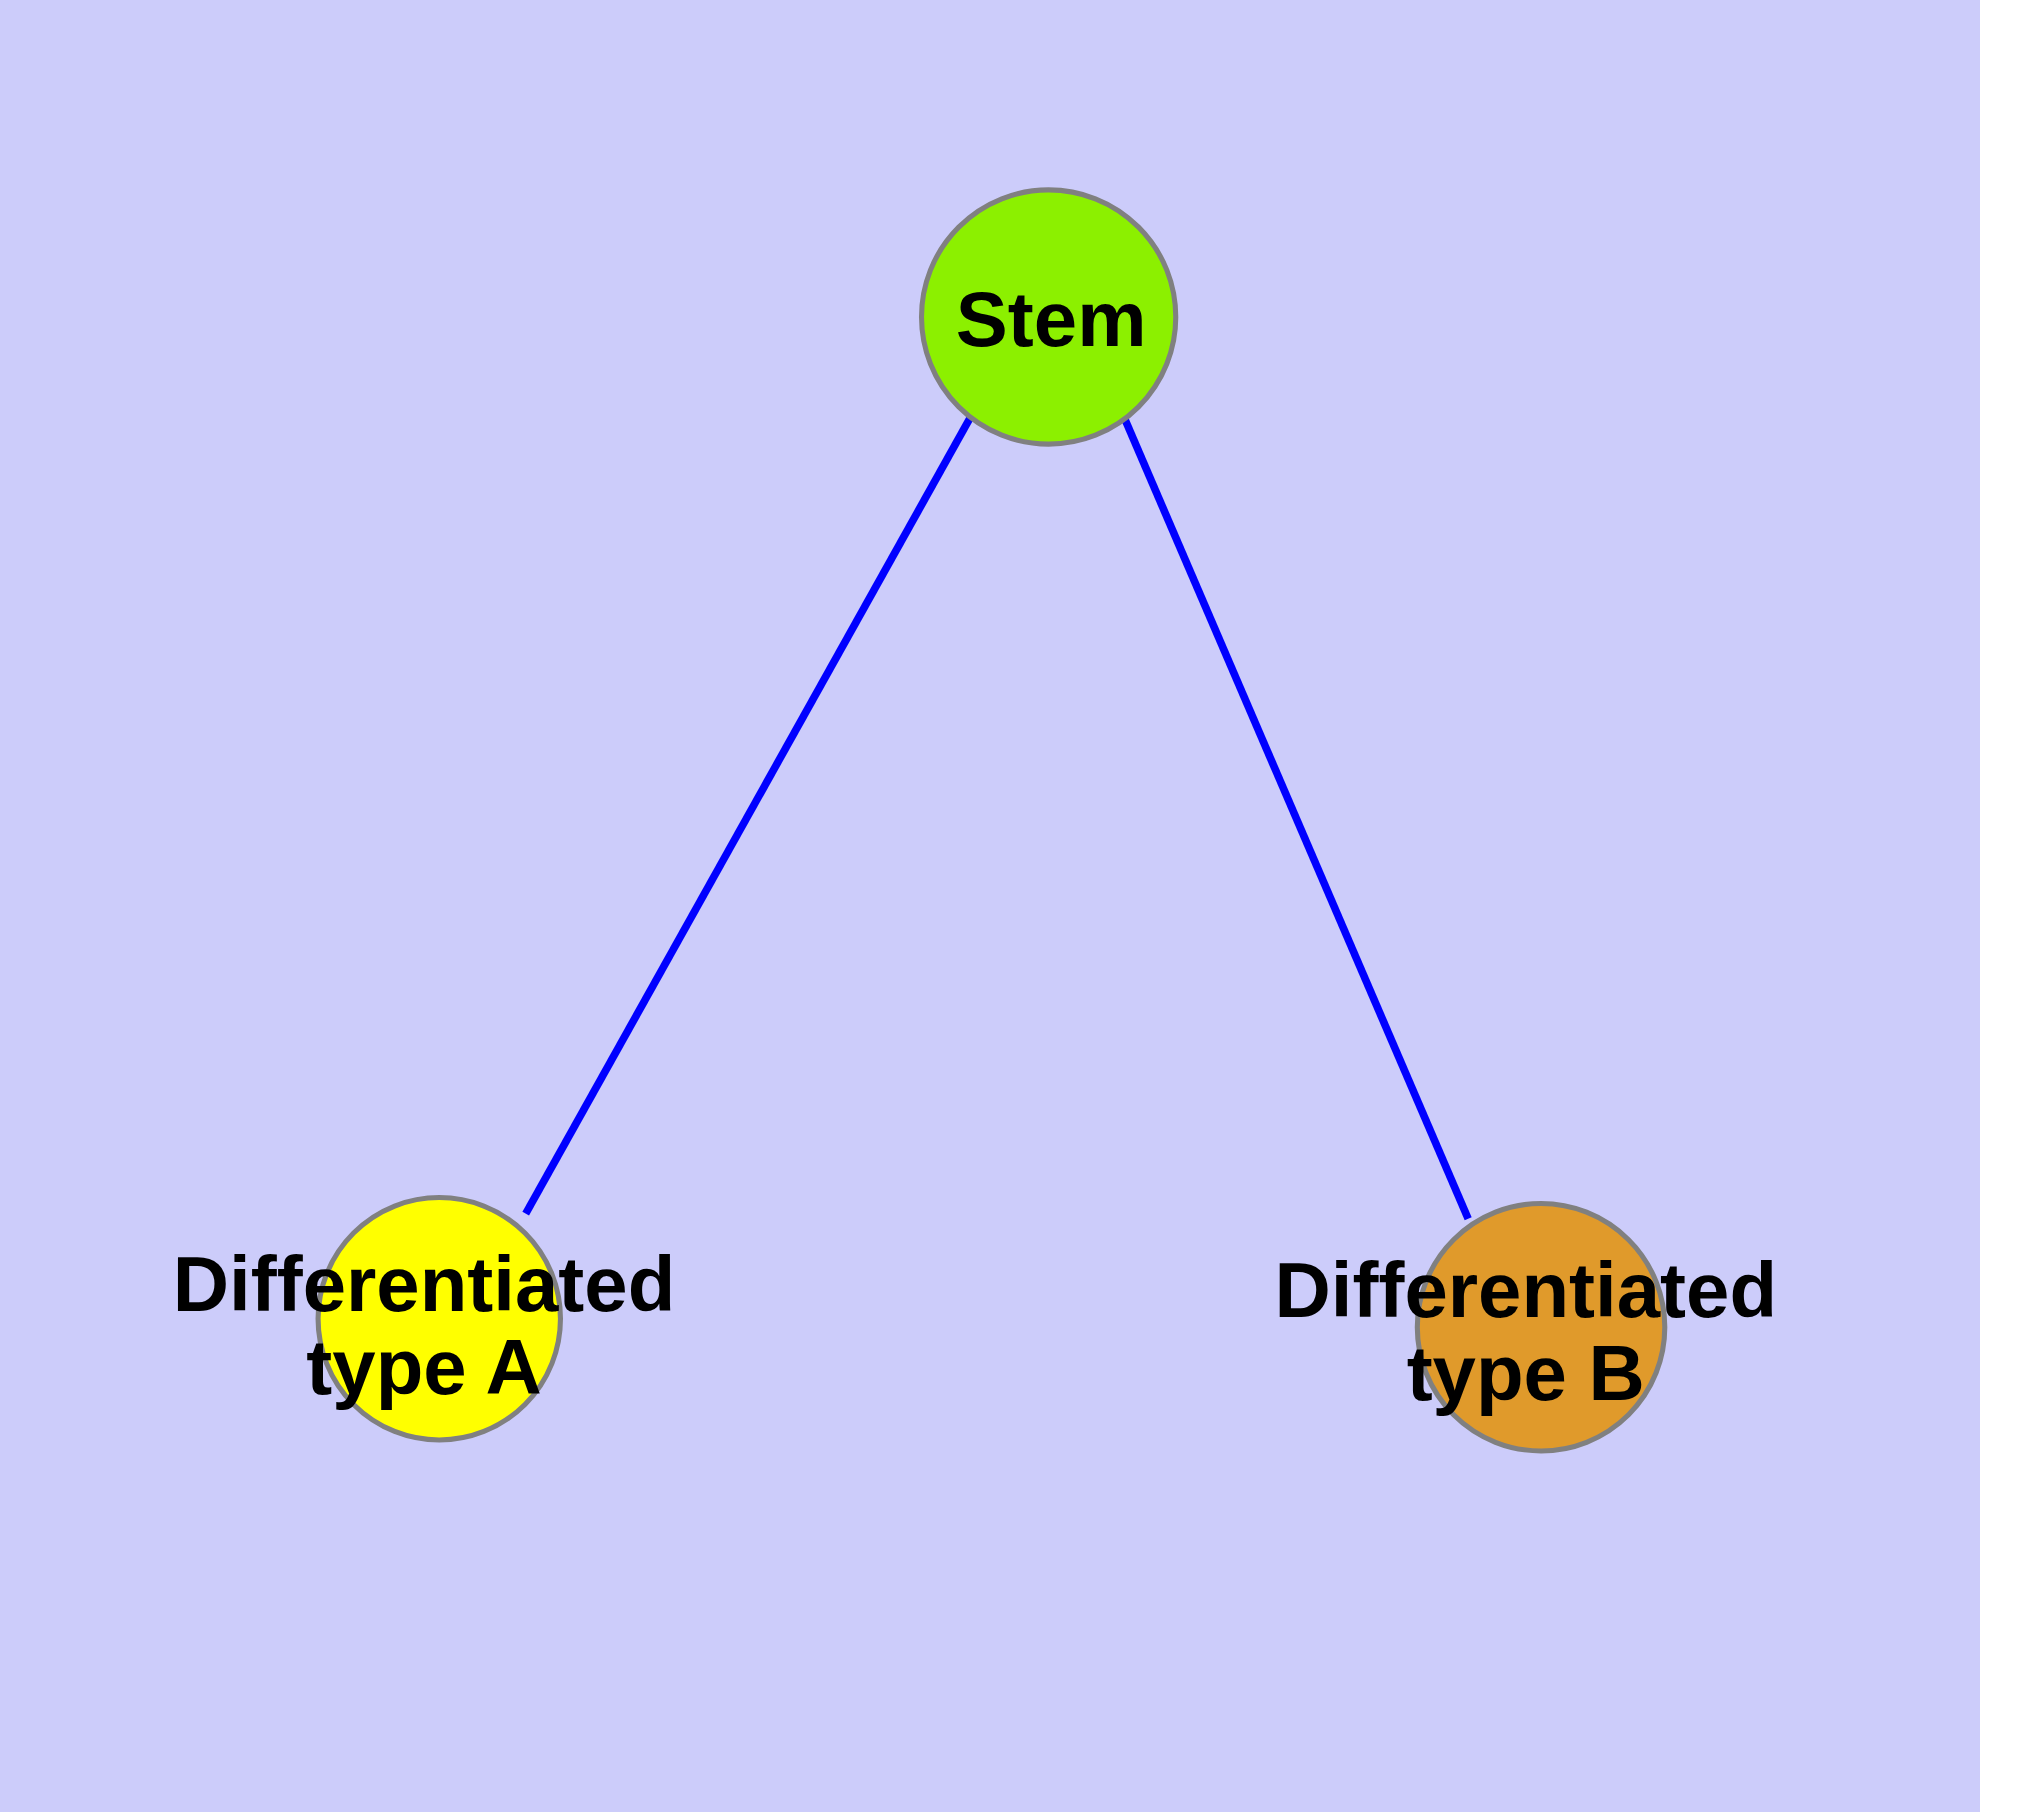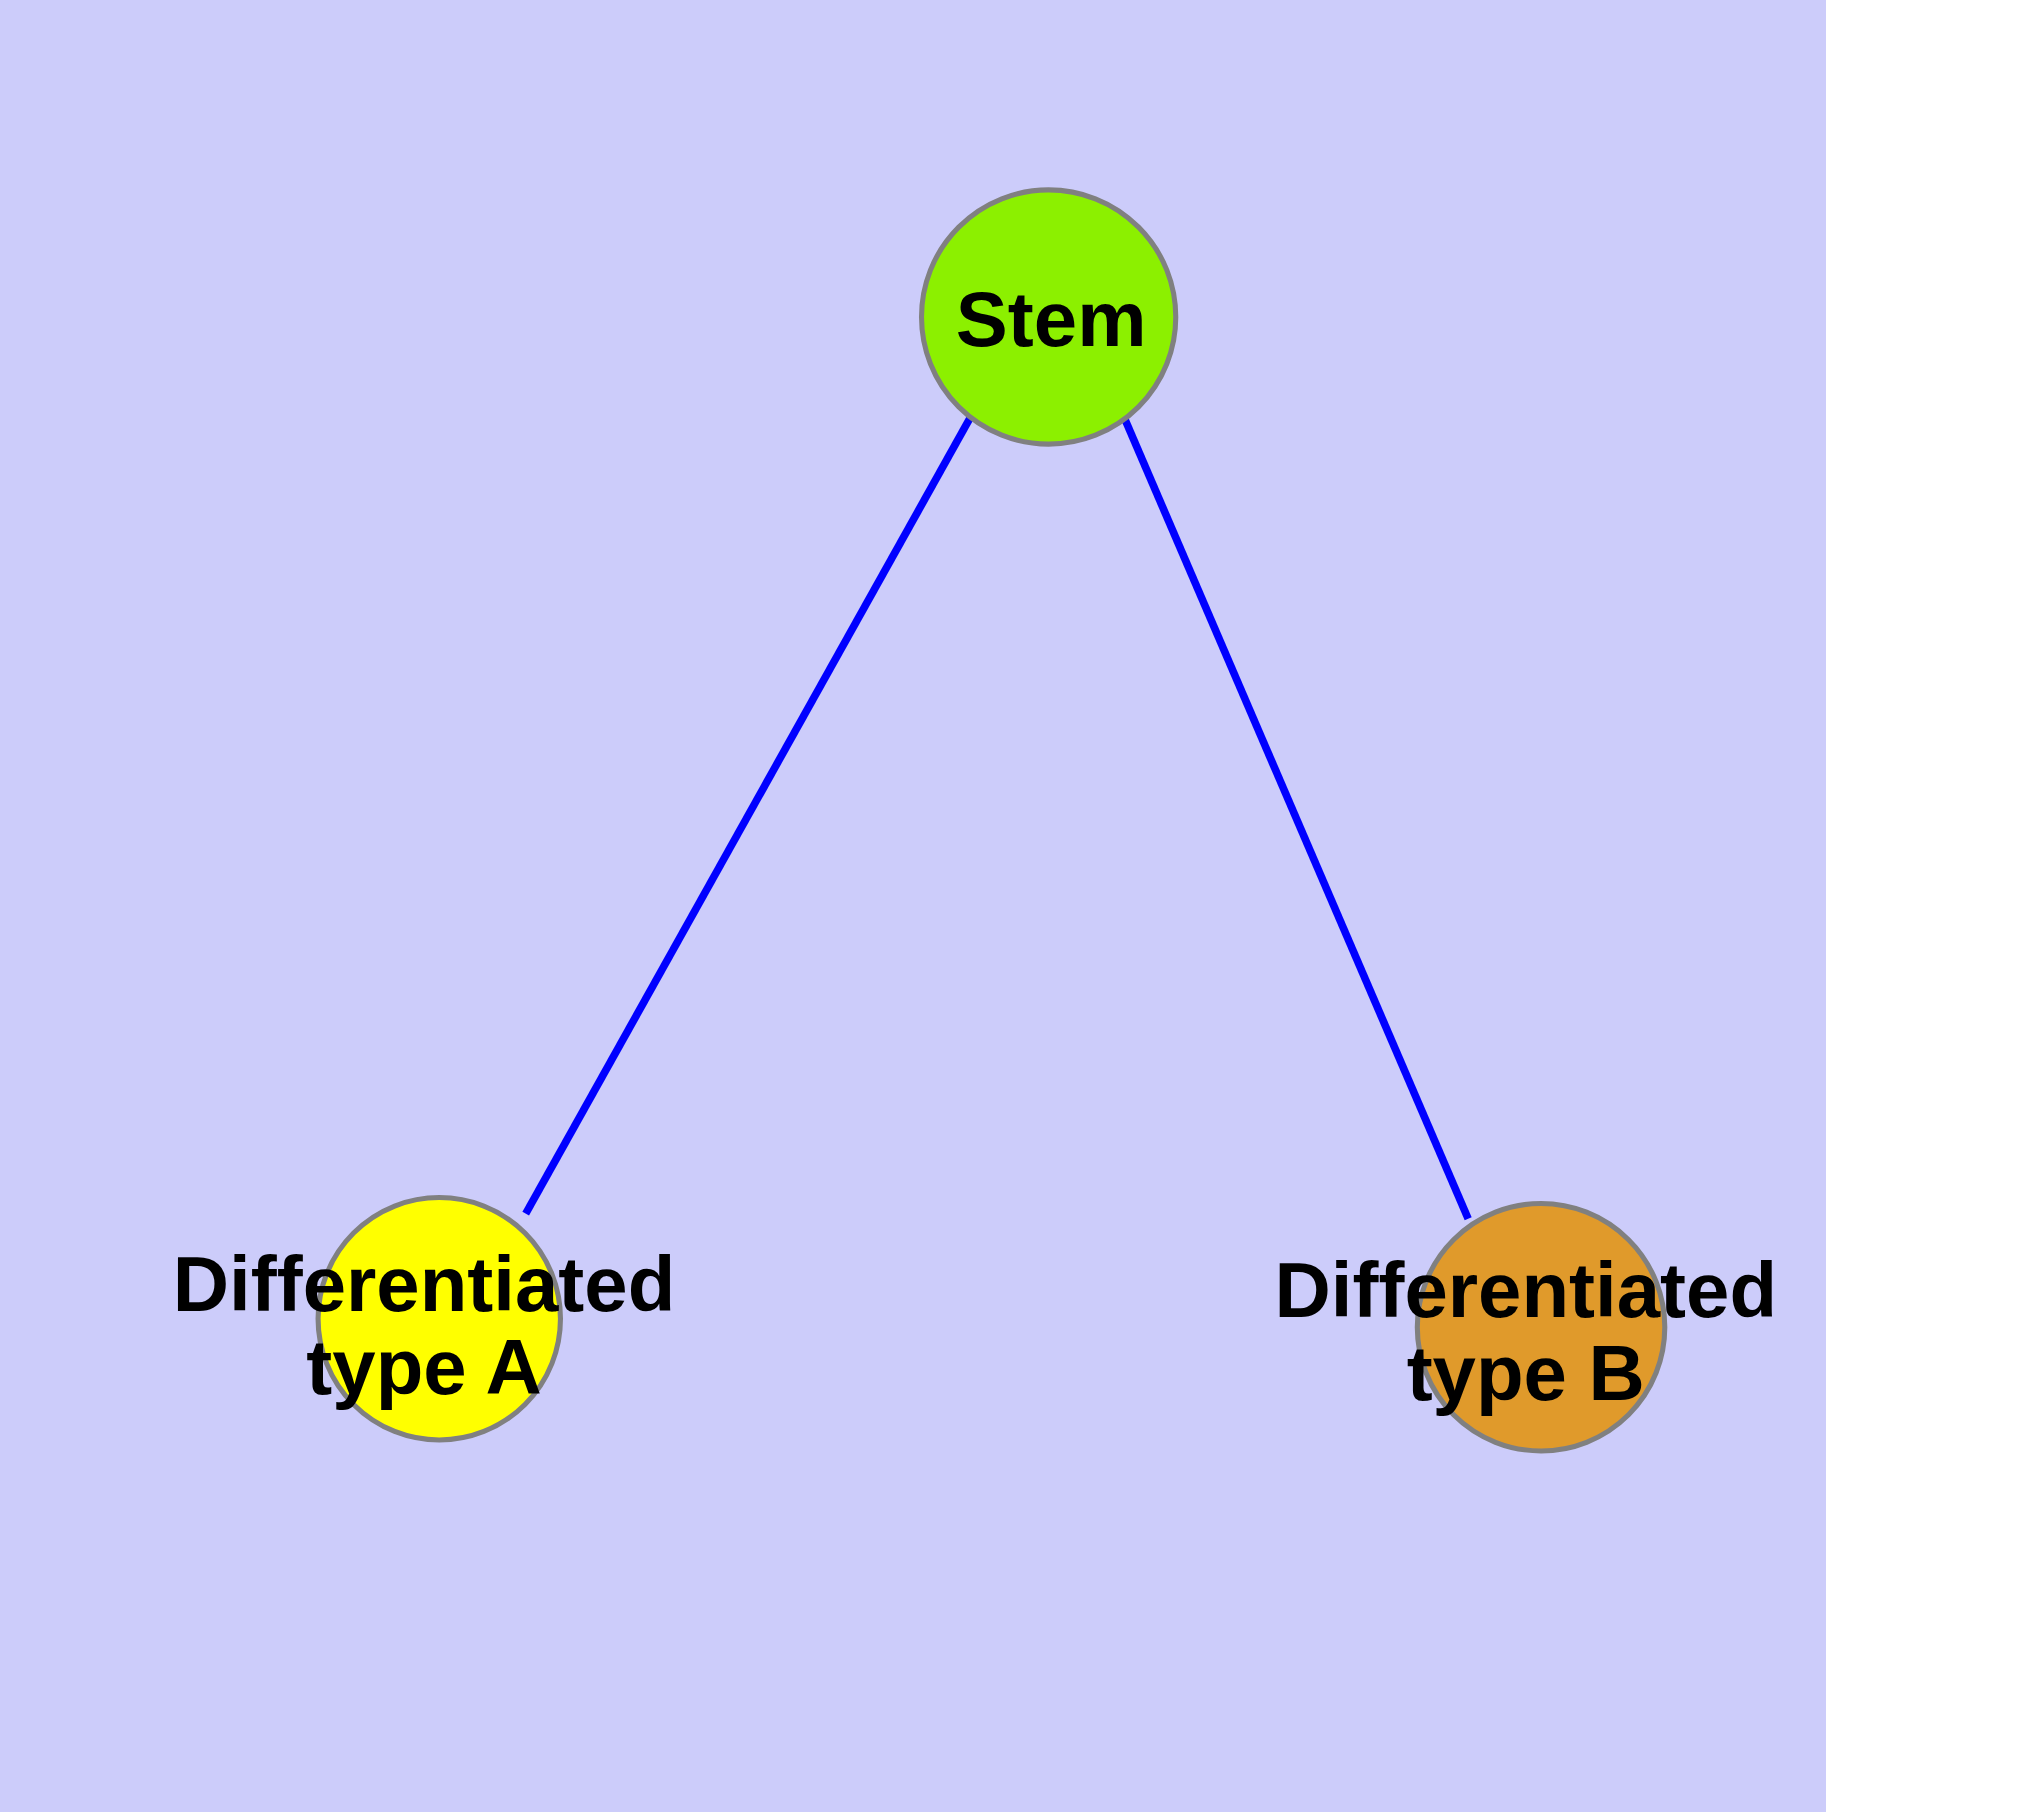"Stem" div { width: 1826px -> 1980px }
